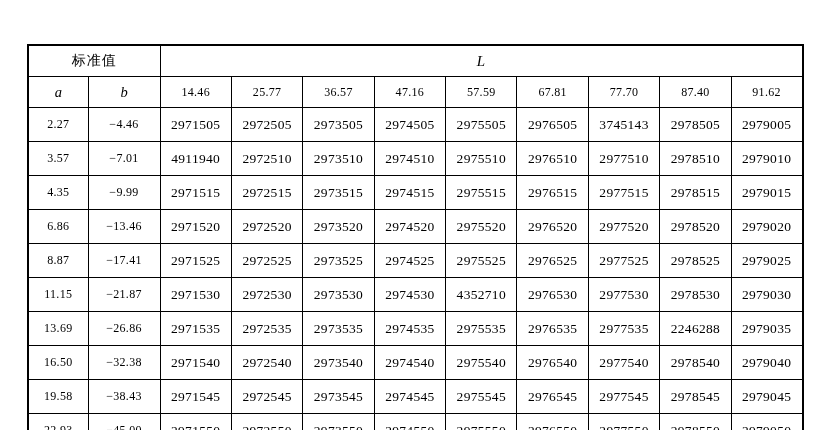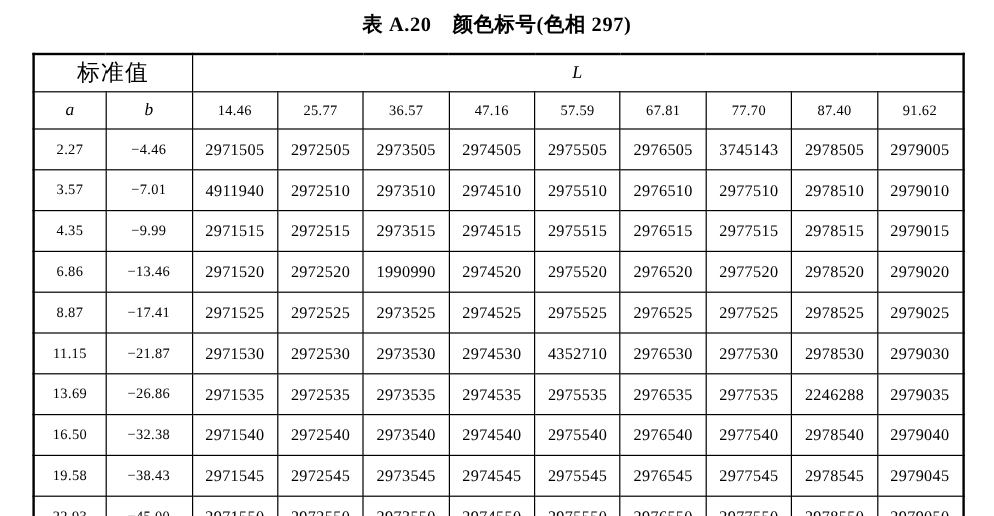"表 A.20 颜色标号(色相 297)" div.title { html: <div>表 A.20 颜色标号(色相 297)</div> -> none }
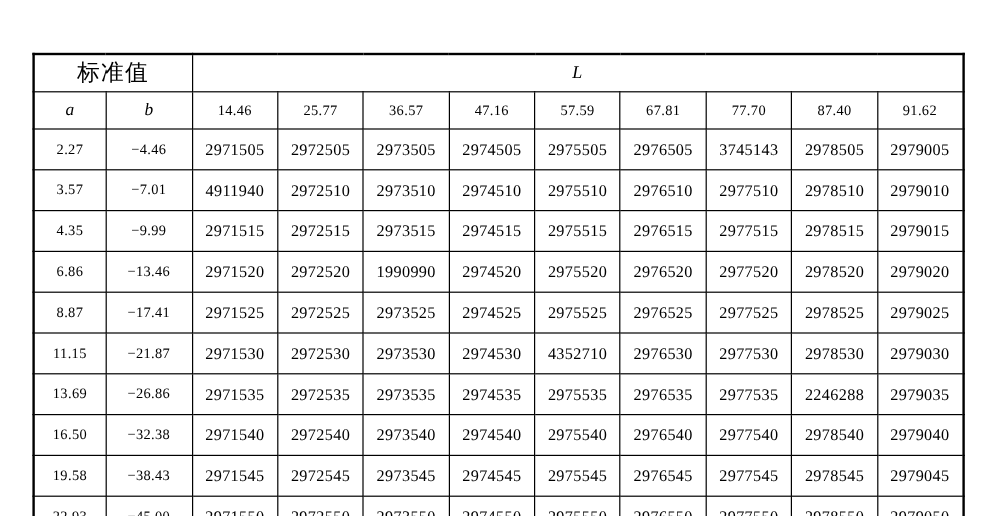"标准值" .hdr-std { font-size: 19px -> 14px }
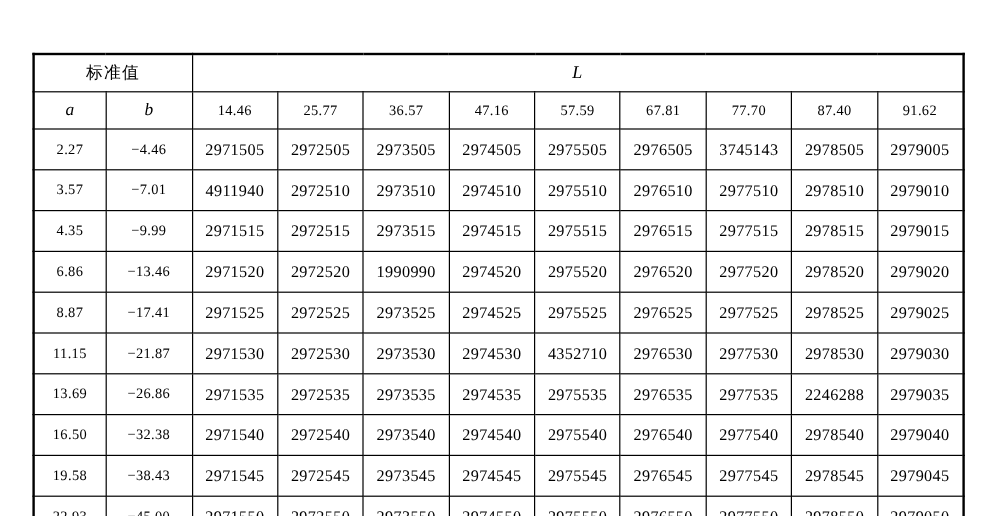"1990990" td.code { text: 1990990 -> 2973520 }
